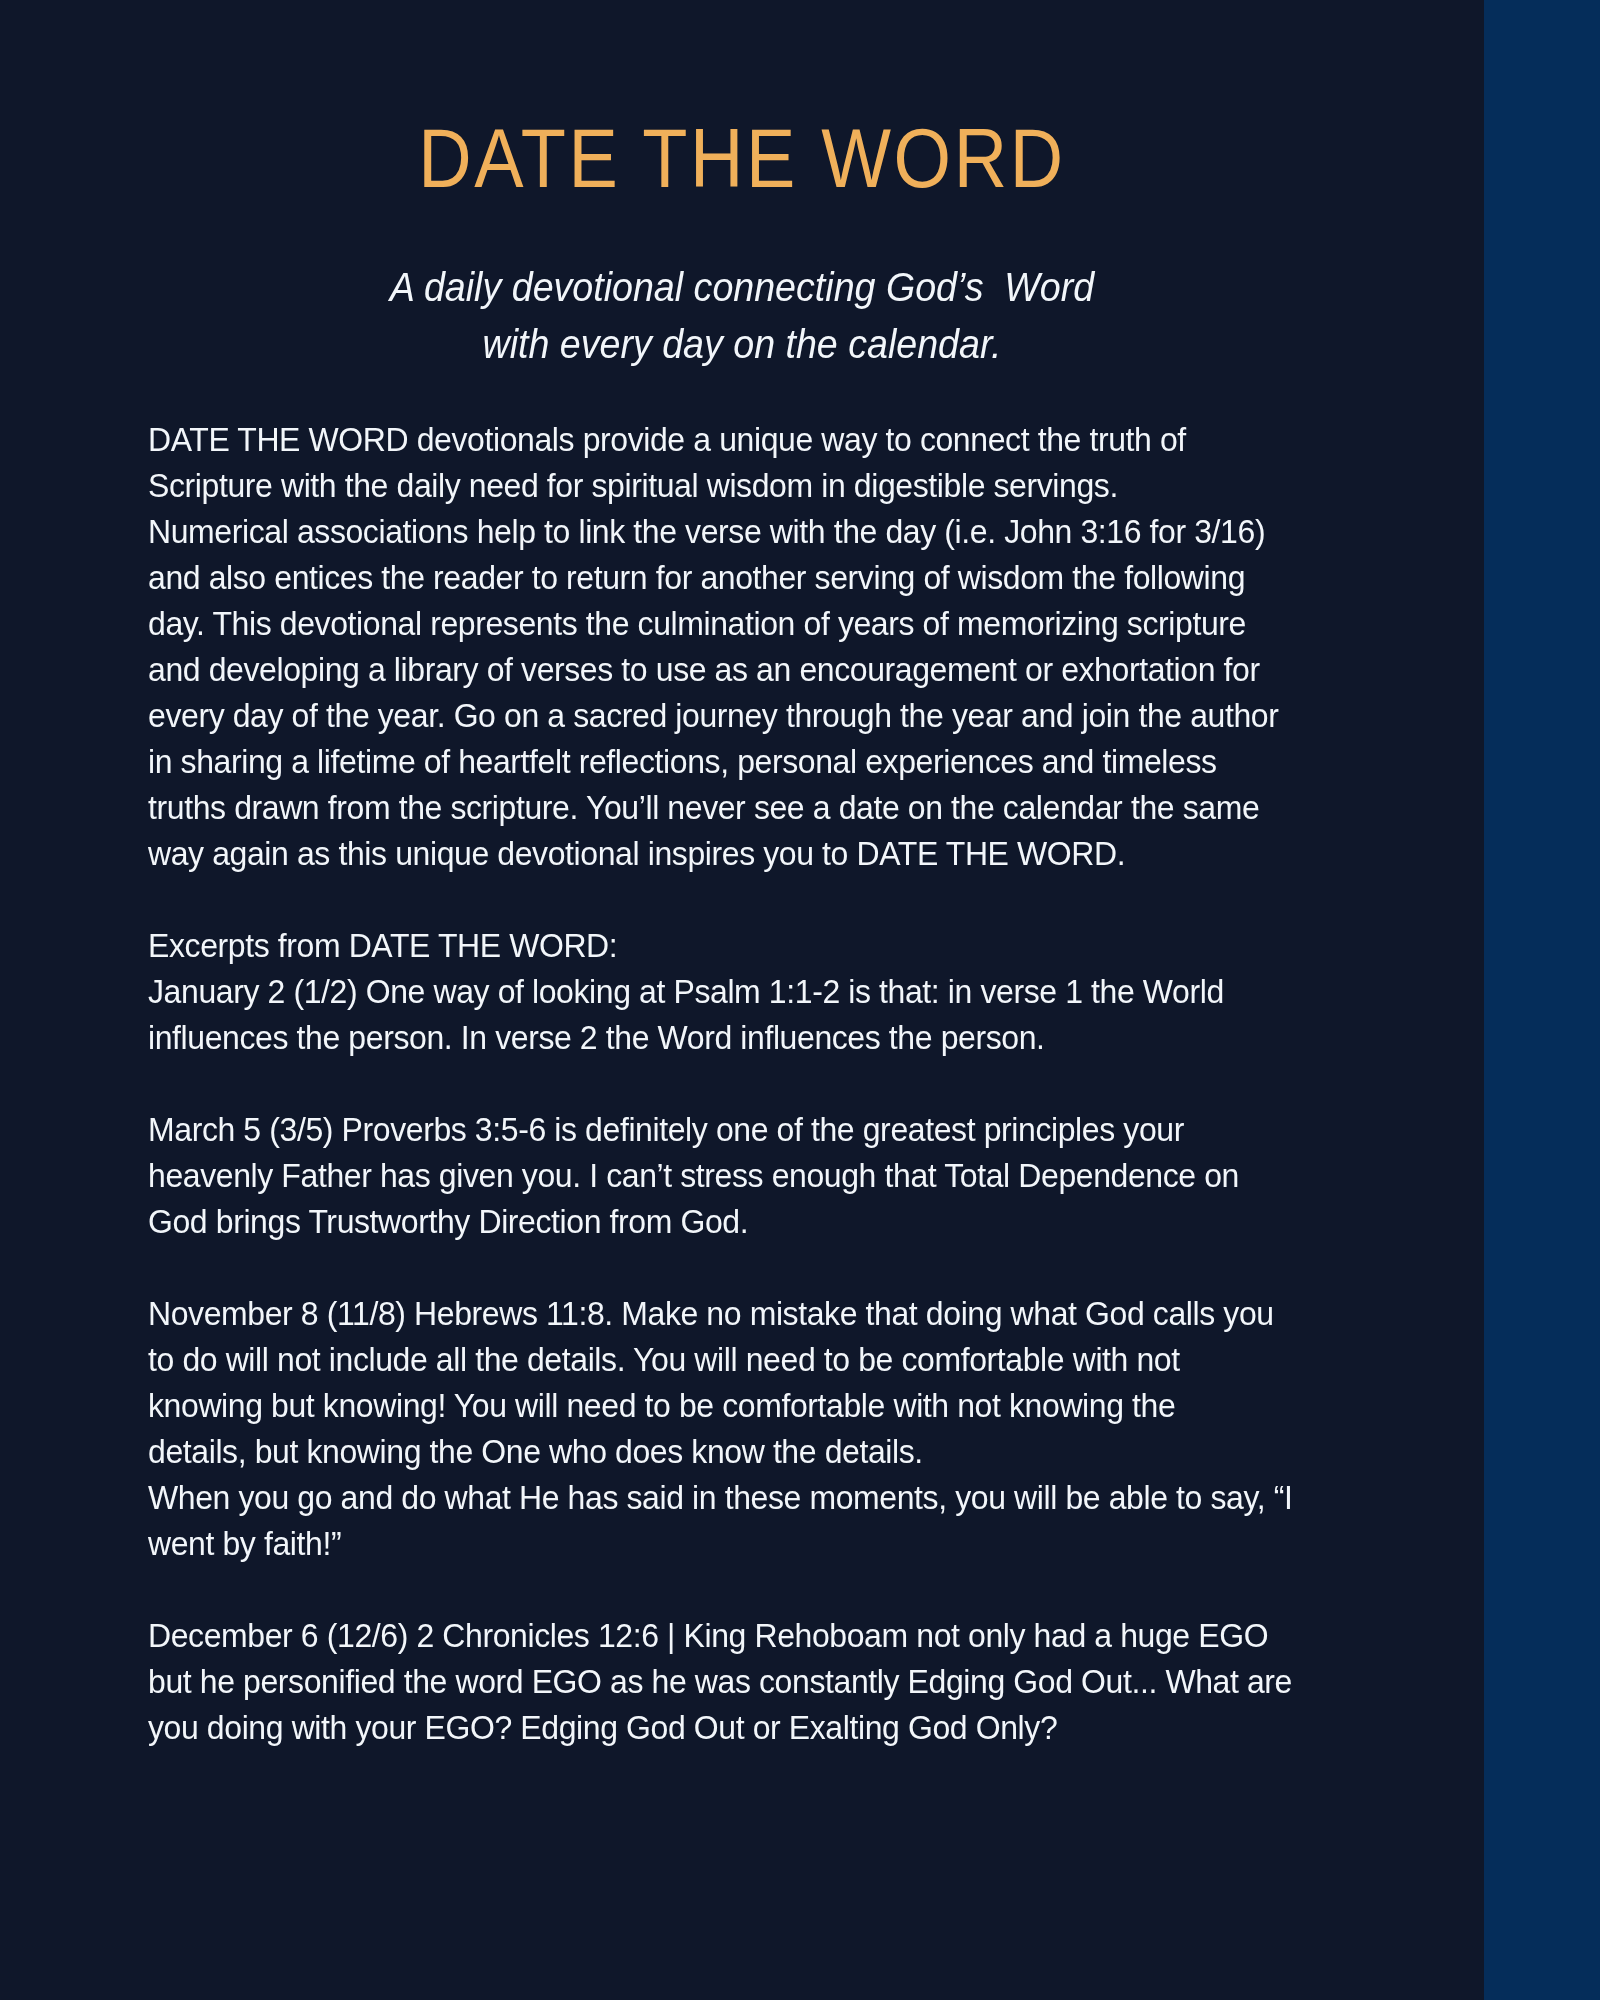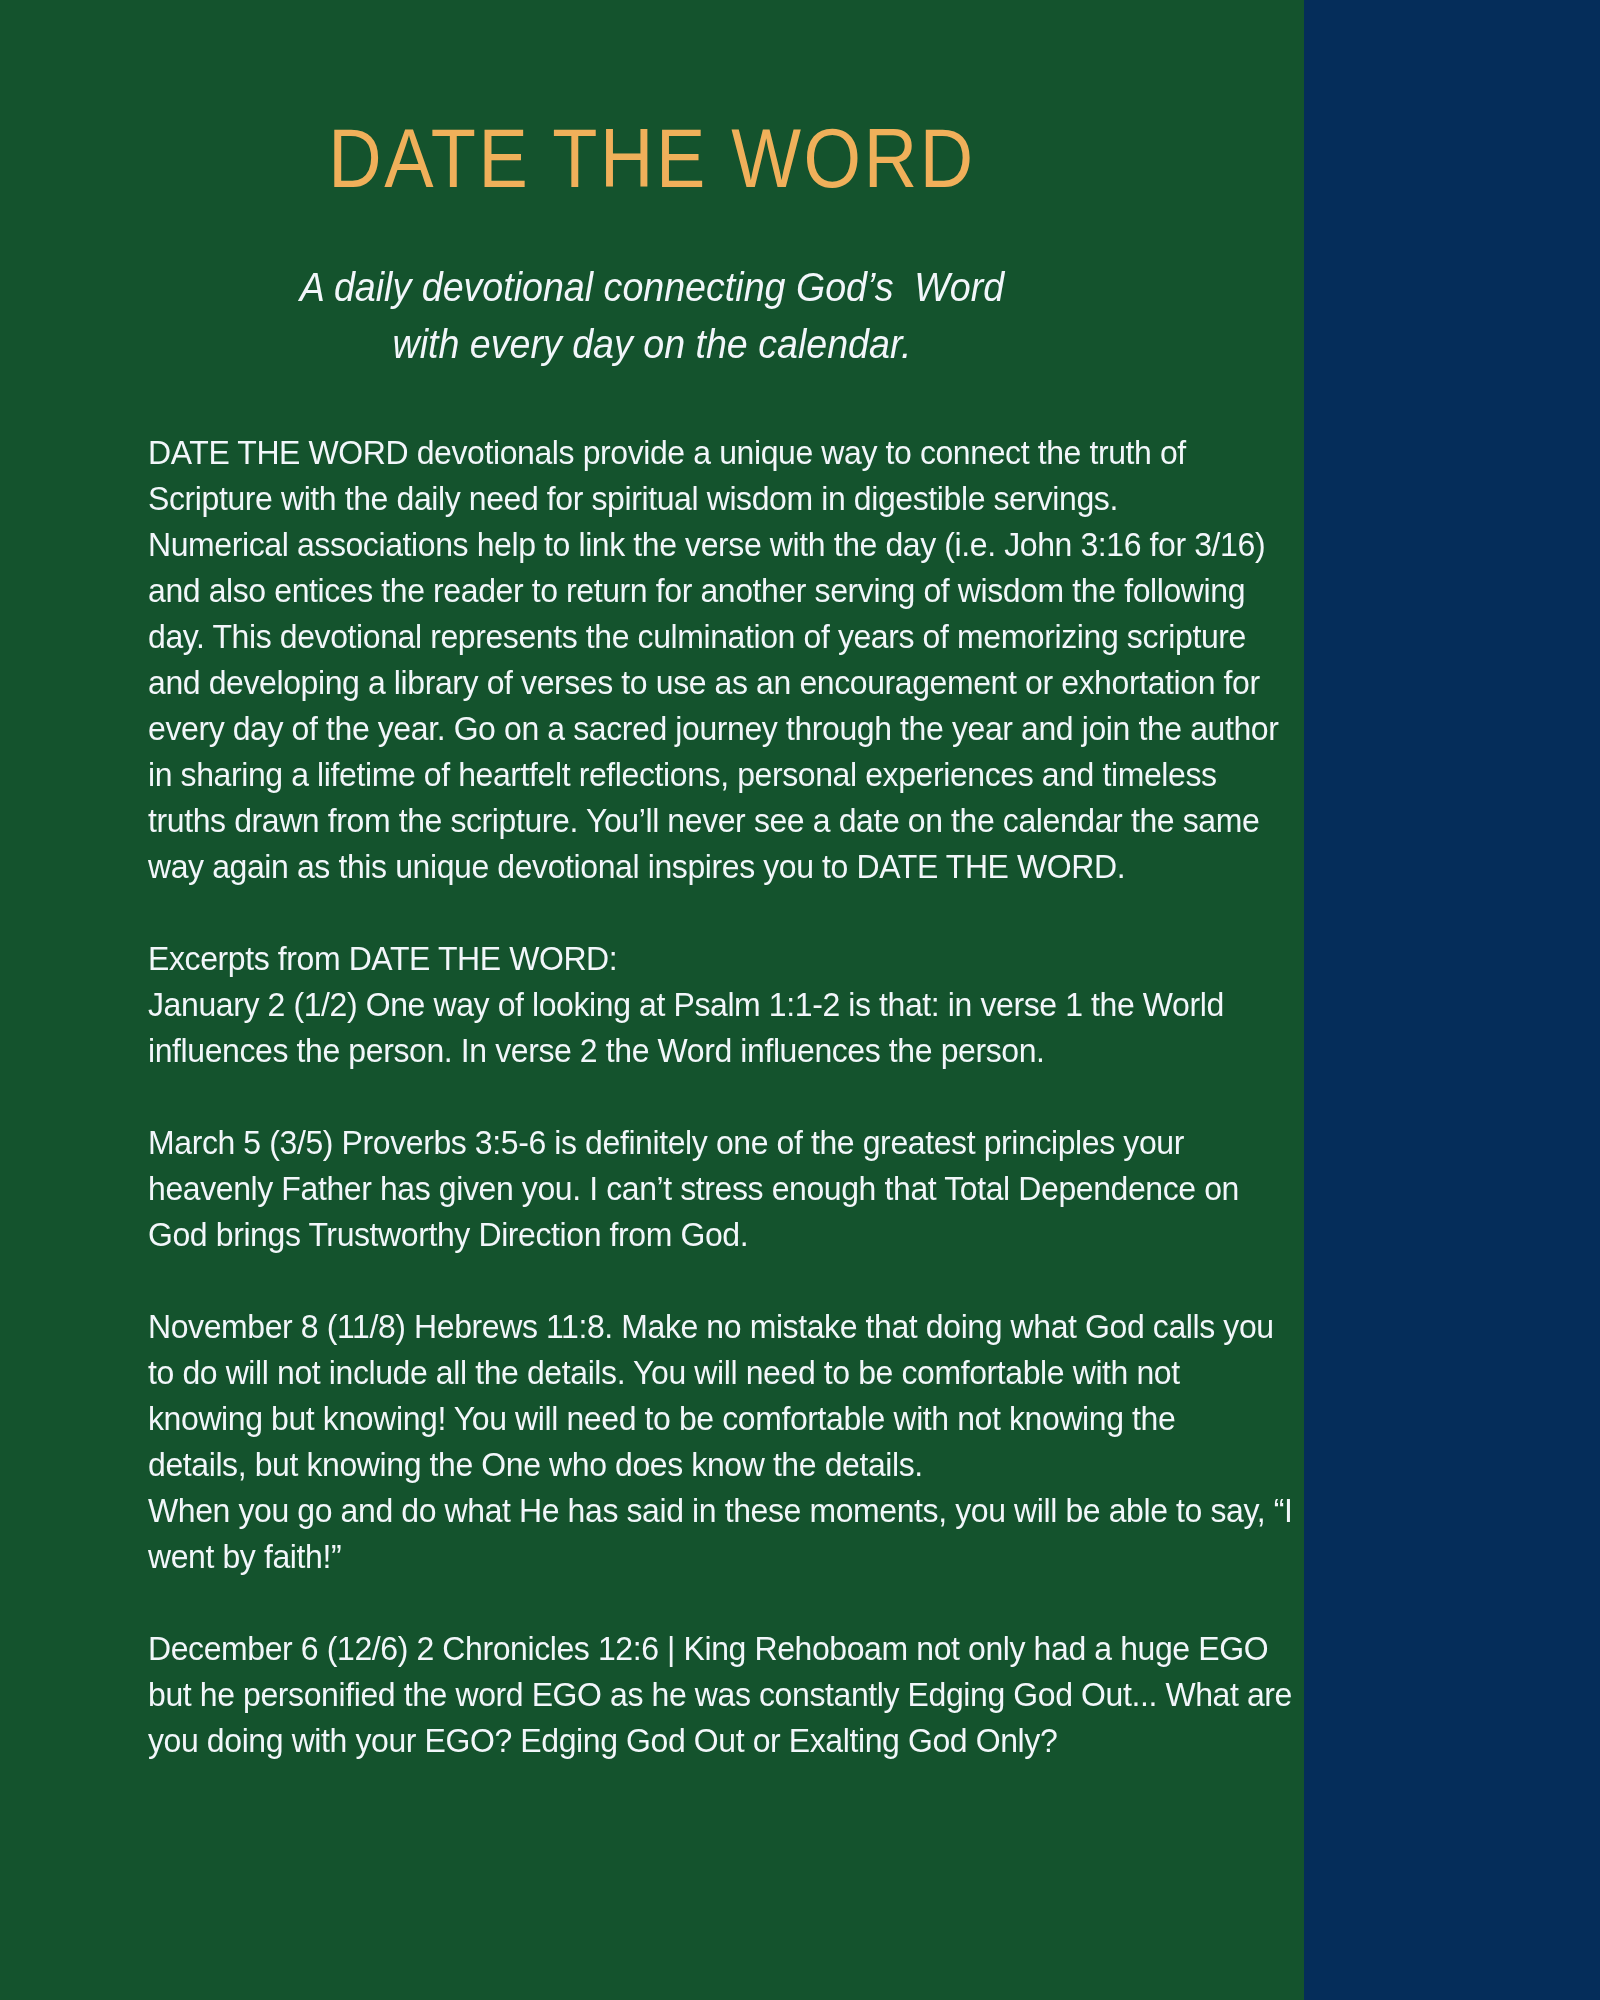"DATE THE WORD" .page { background: #14532d -> #0f172a; width: 1304px -> 1484px }
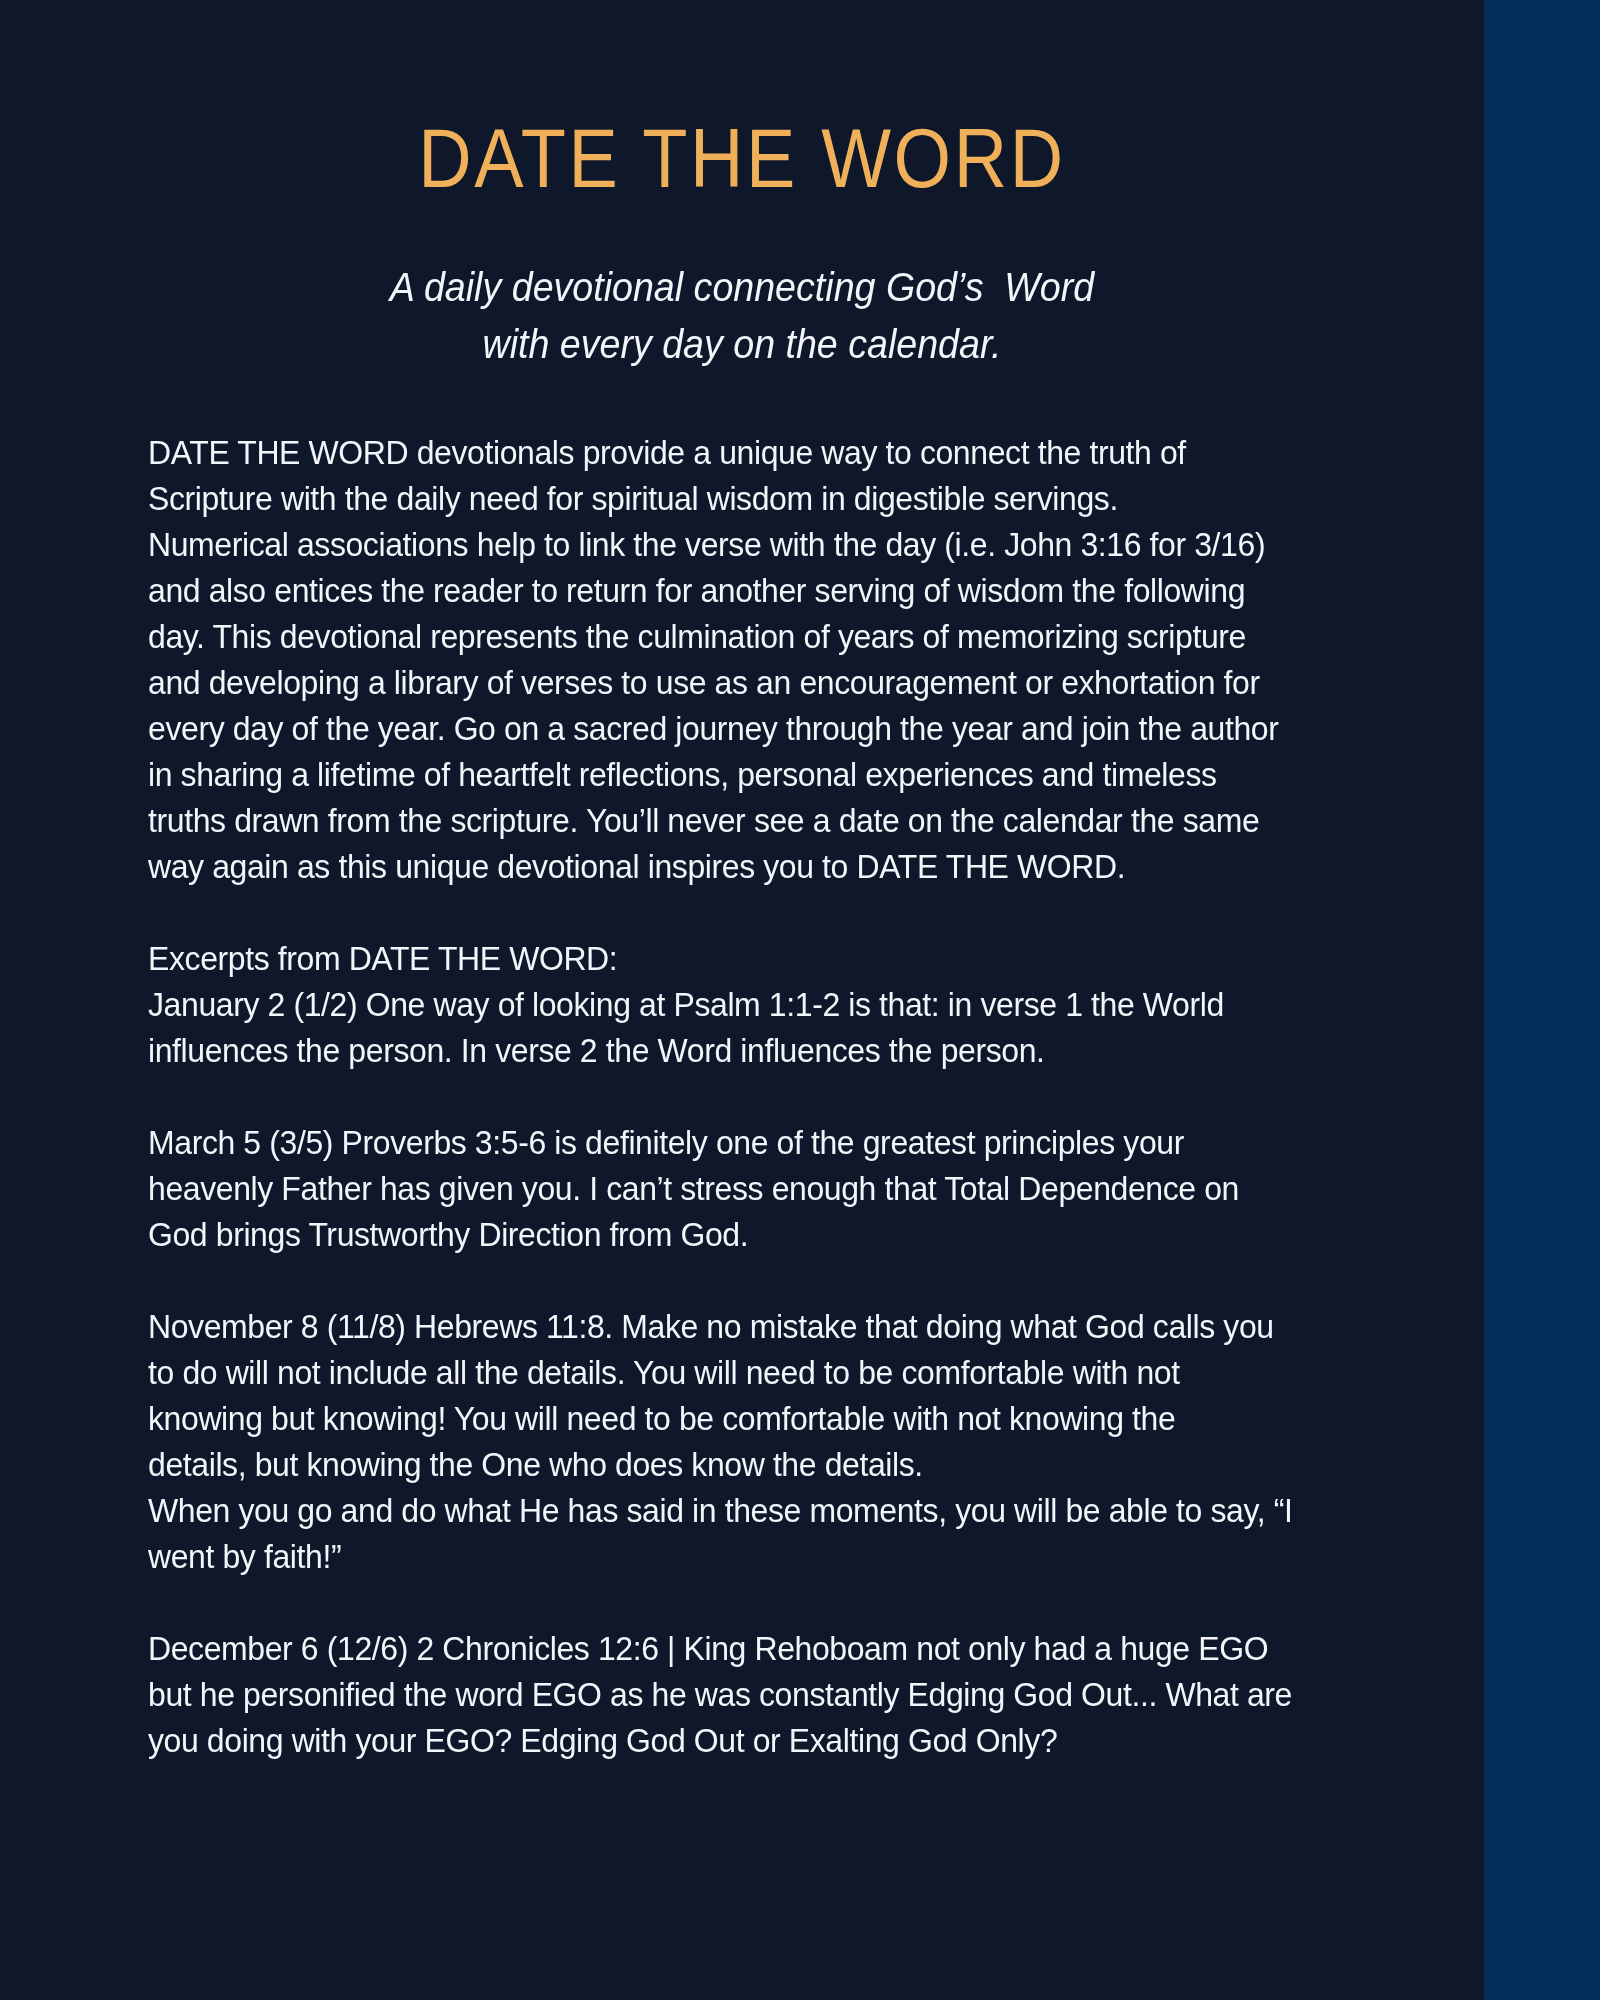"DATE THE WORD devotionals provide" .content { margin: 56px 0 0 148px -> 43px 0 0 148px }
